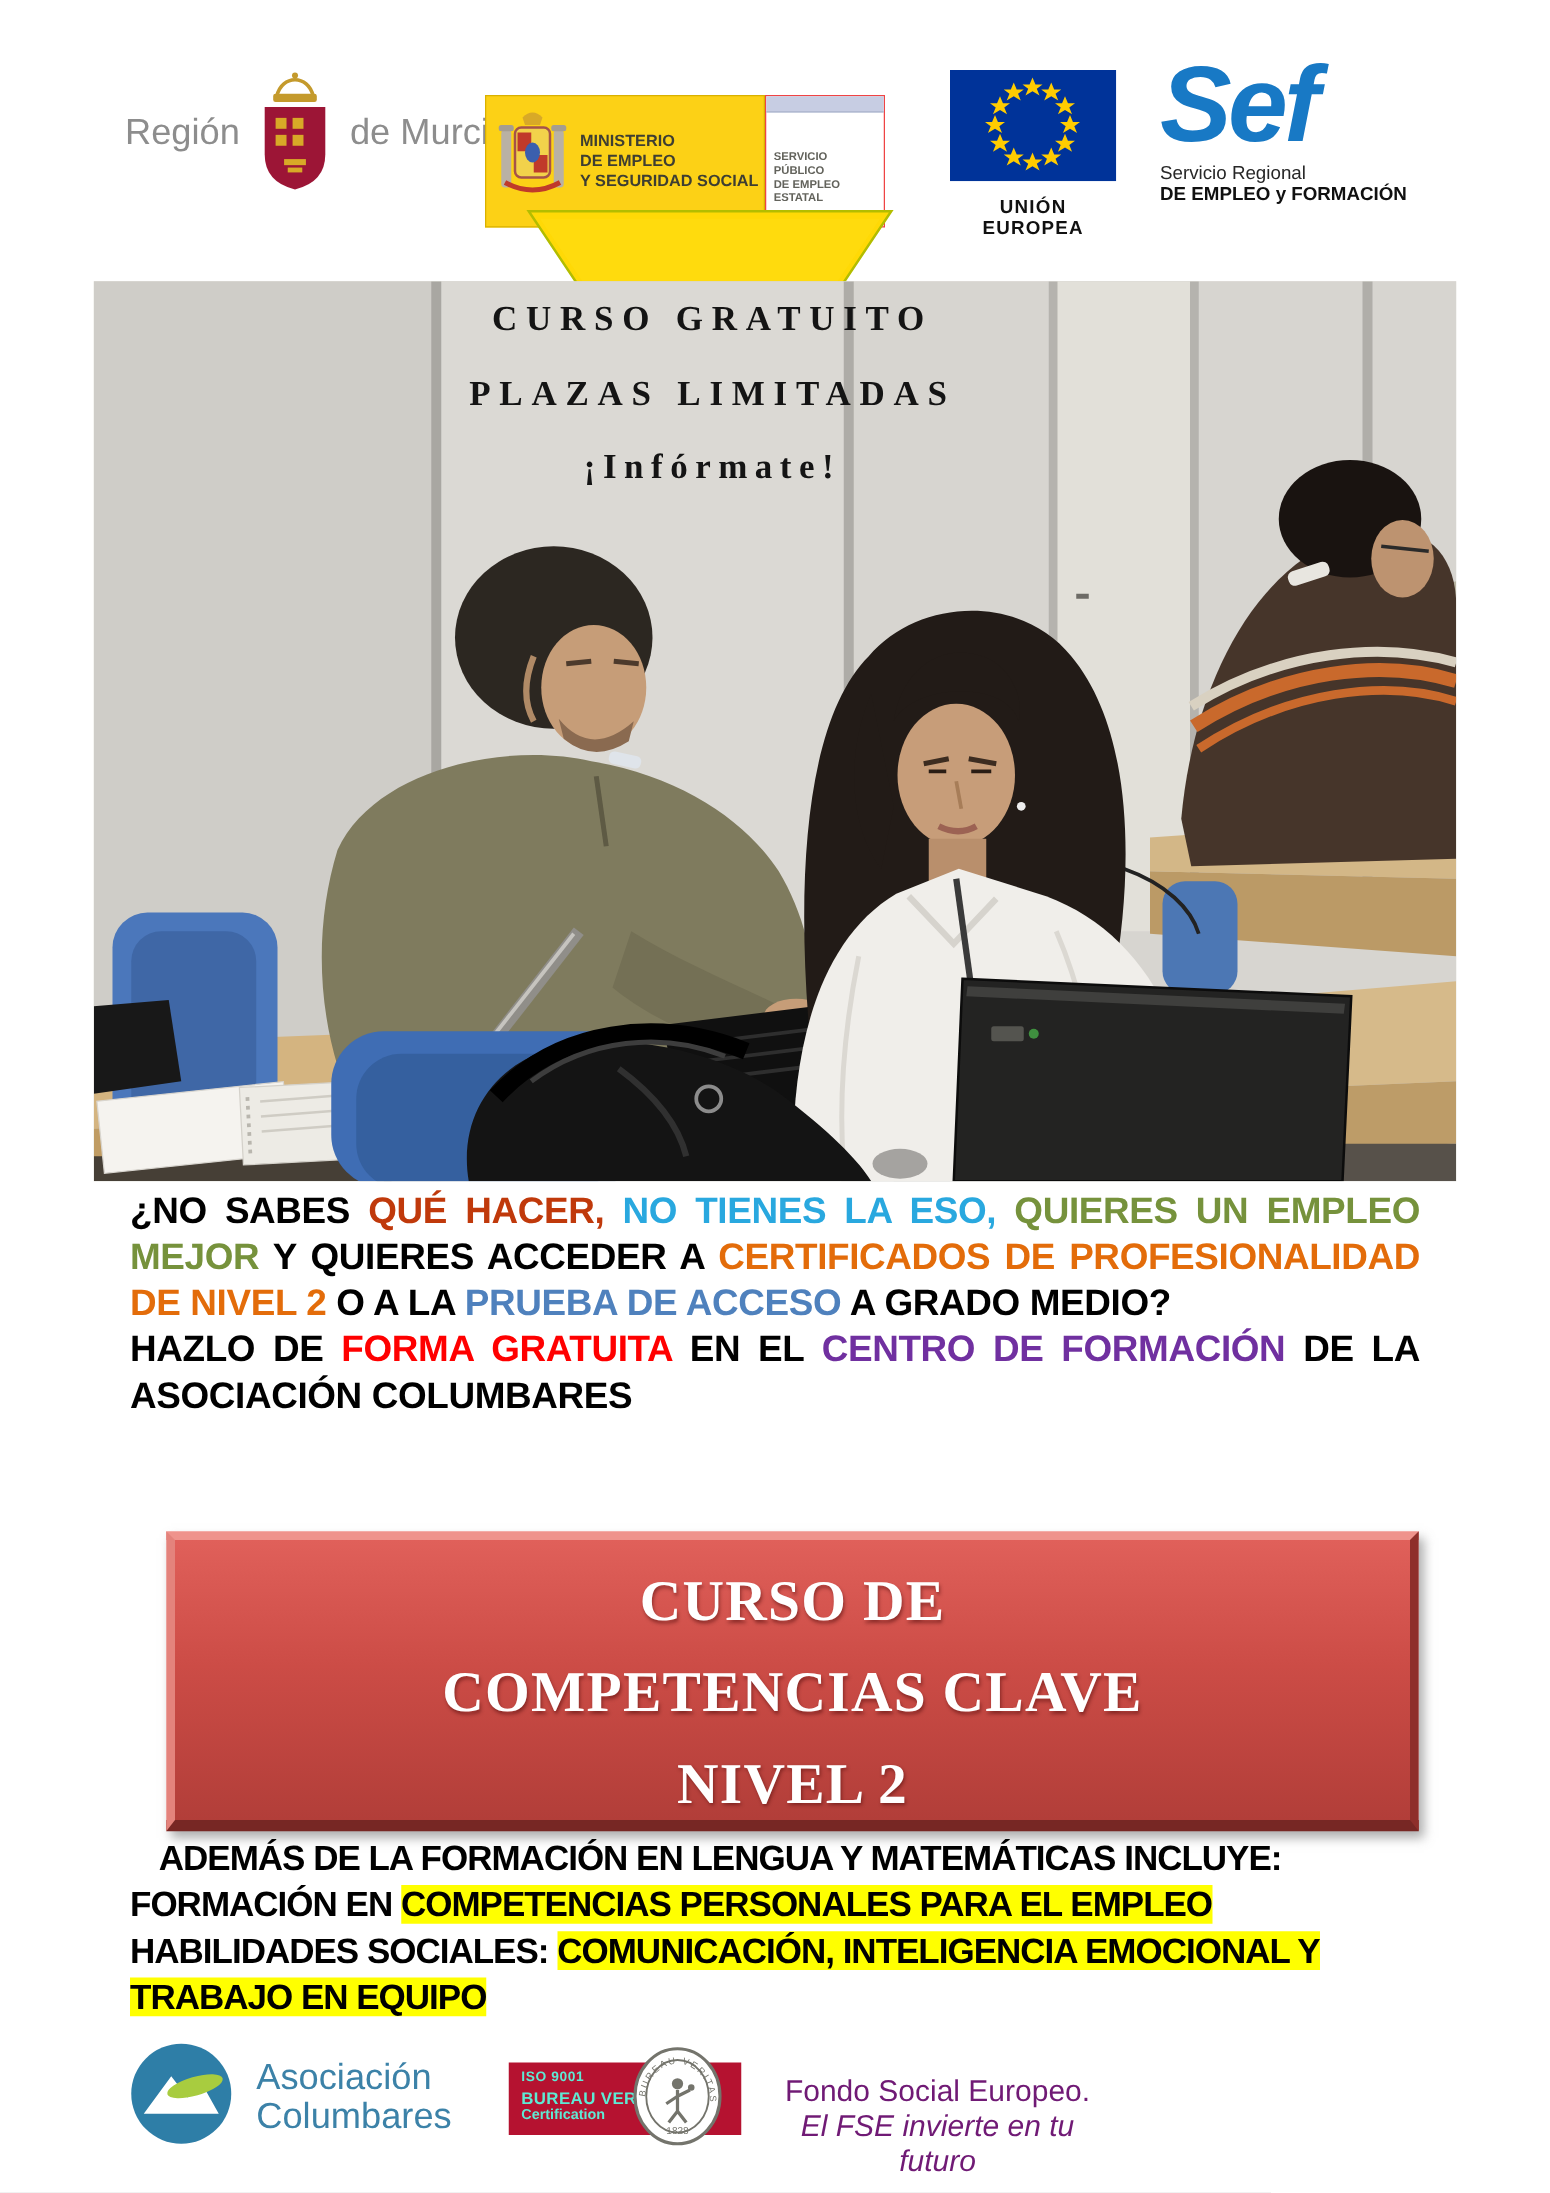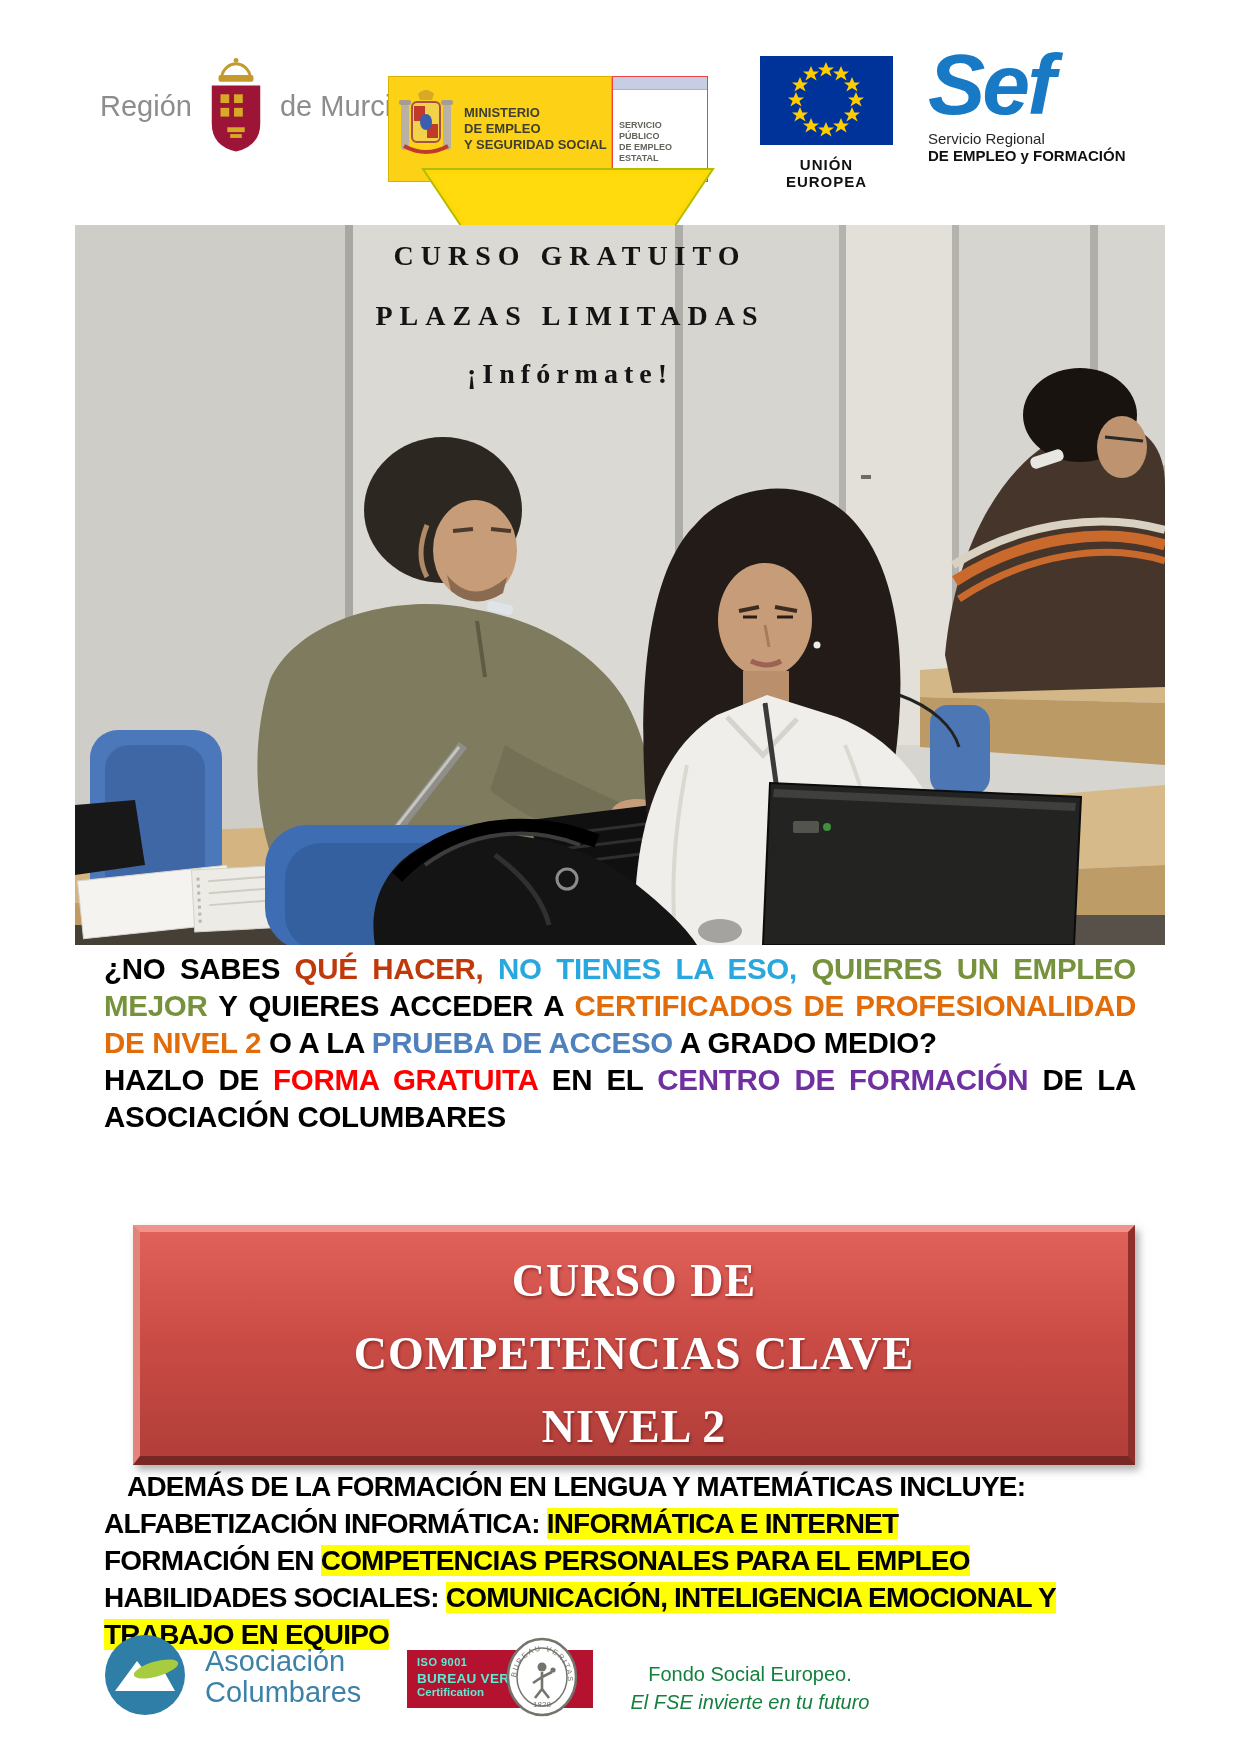"ALFABETIZACIÓN INFORMÁTICA: INFORMÁTICA" div { html: <div><span>ALFABETIZACIÓN INFORMÁTICA: </span><span>INFORMÁTICA E INTERNET</span></div> -> none }
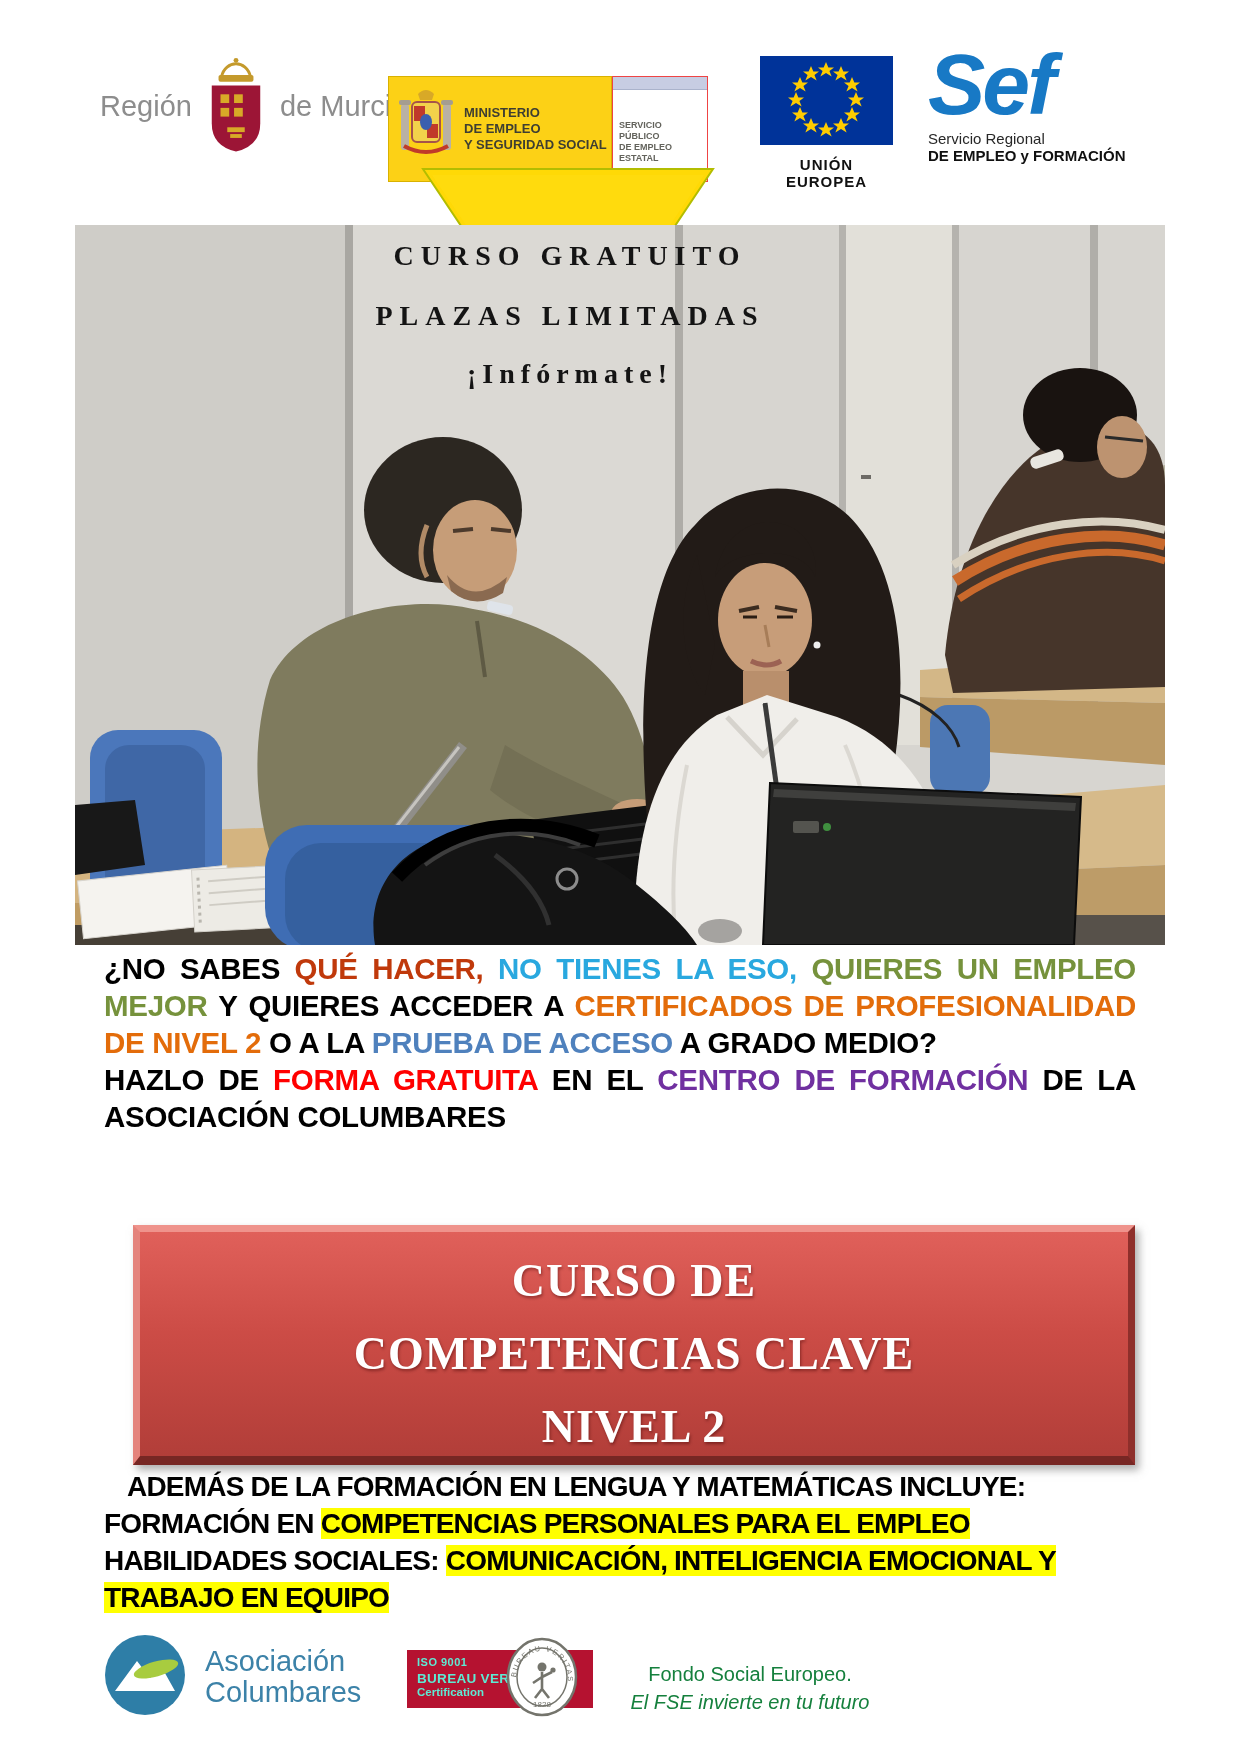"Fondo Social Europeo." .fse { color: #15803d -> #701a75; font-size: 20px -> 24px }
